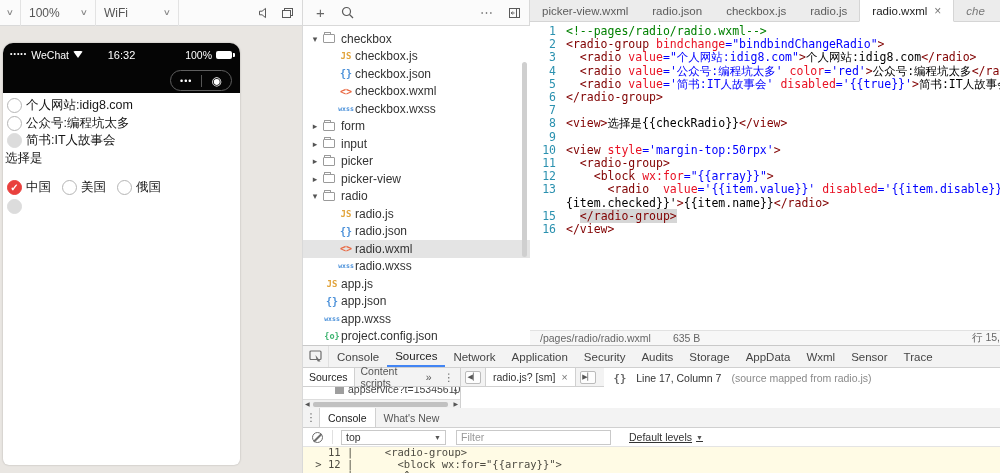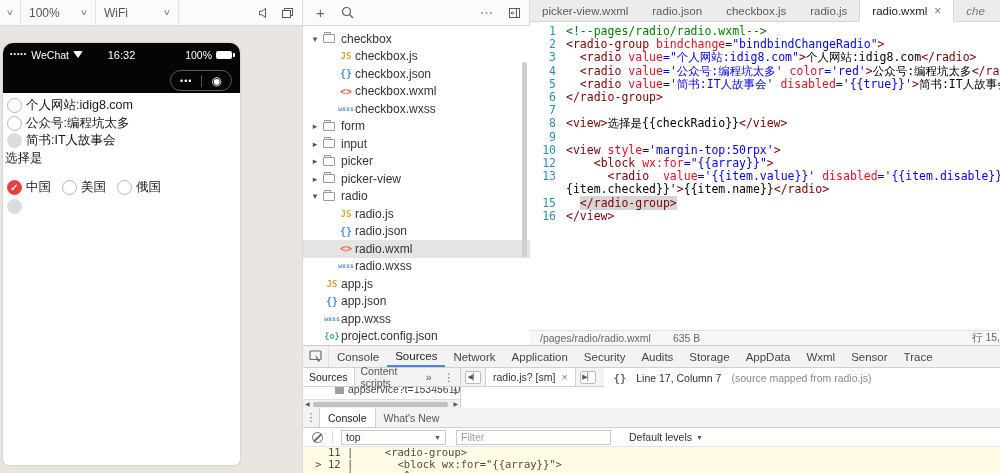"11" div.cl { html: none -> <div><span>11</span><span><span> </span><span>&lt;radio-group&gt;</span></span></div> }
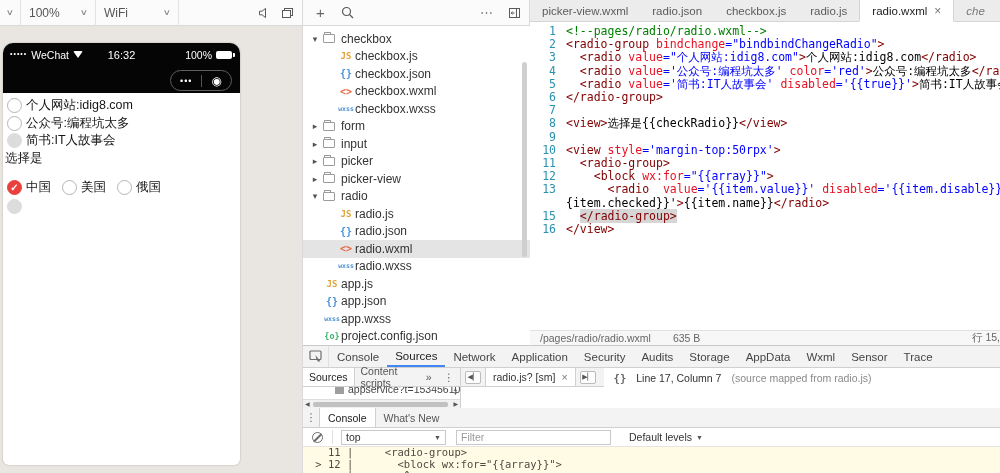"Default levels" #levels { text-decoration: none -> underline }
